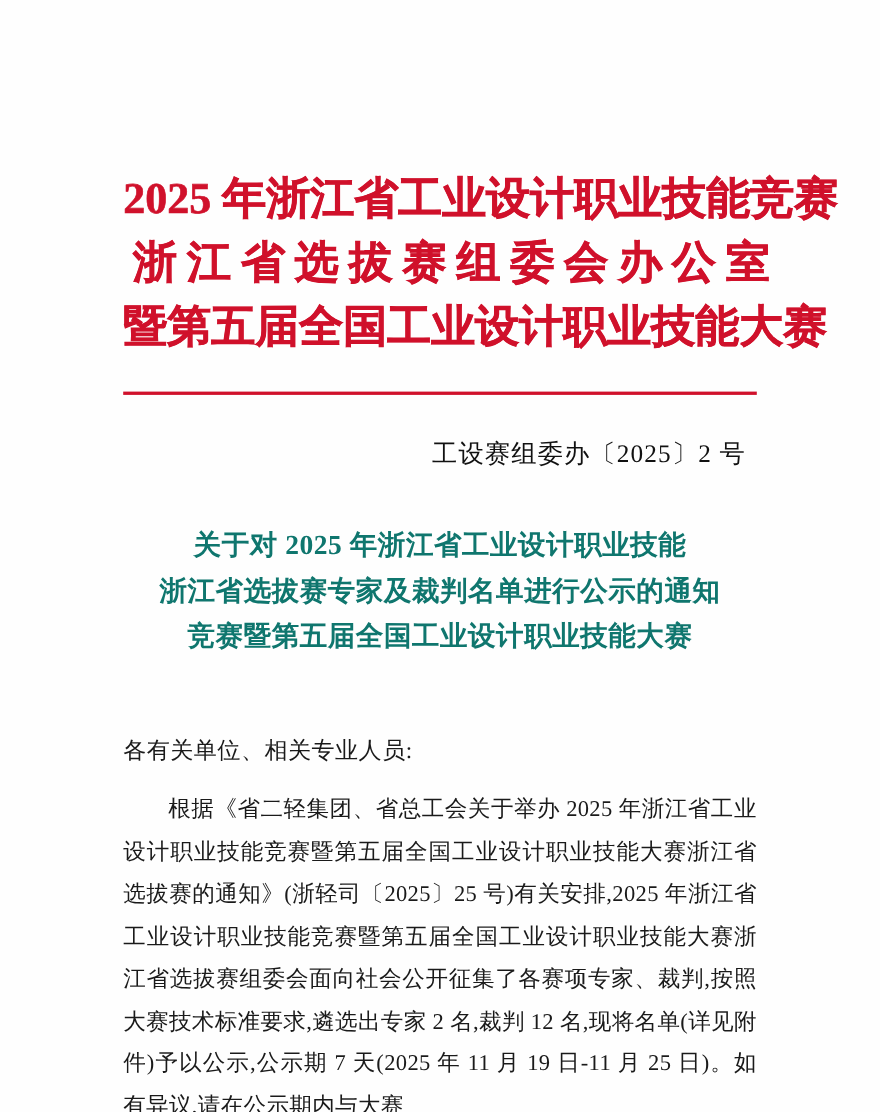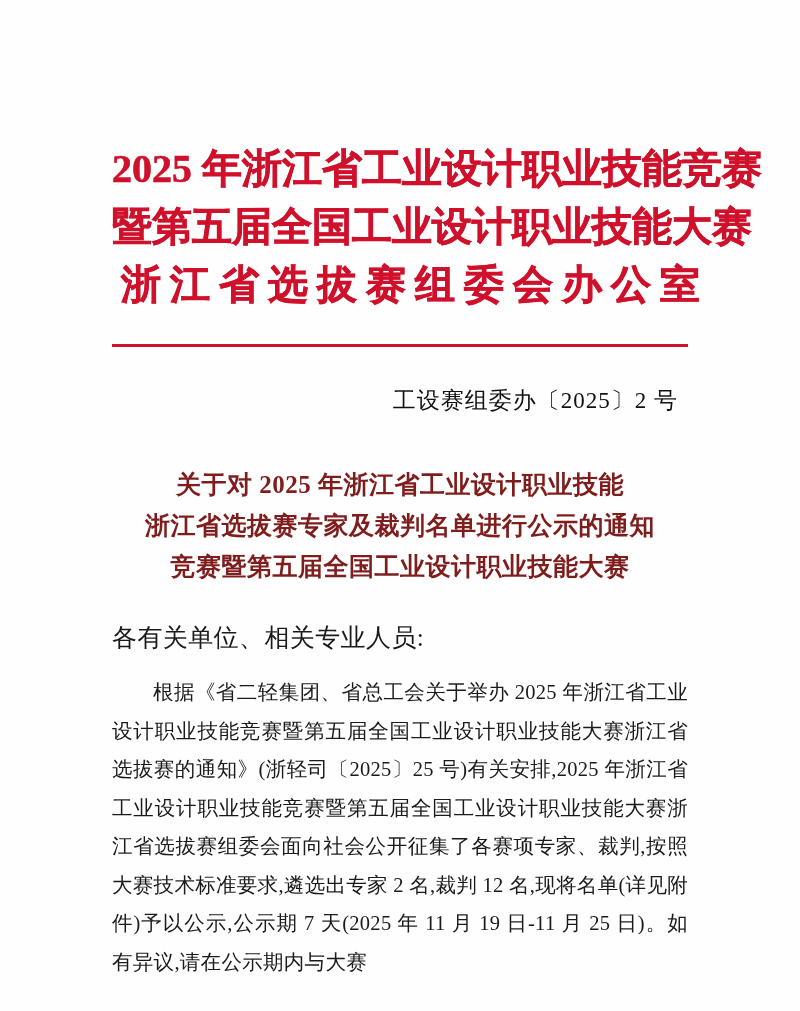"2025 年浙江省工业设计职业技能竞赛" .page { padding: 0 112px -> 12px 112px }
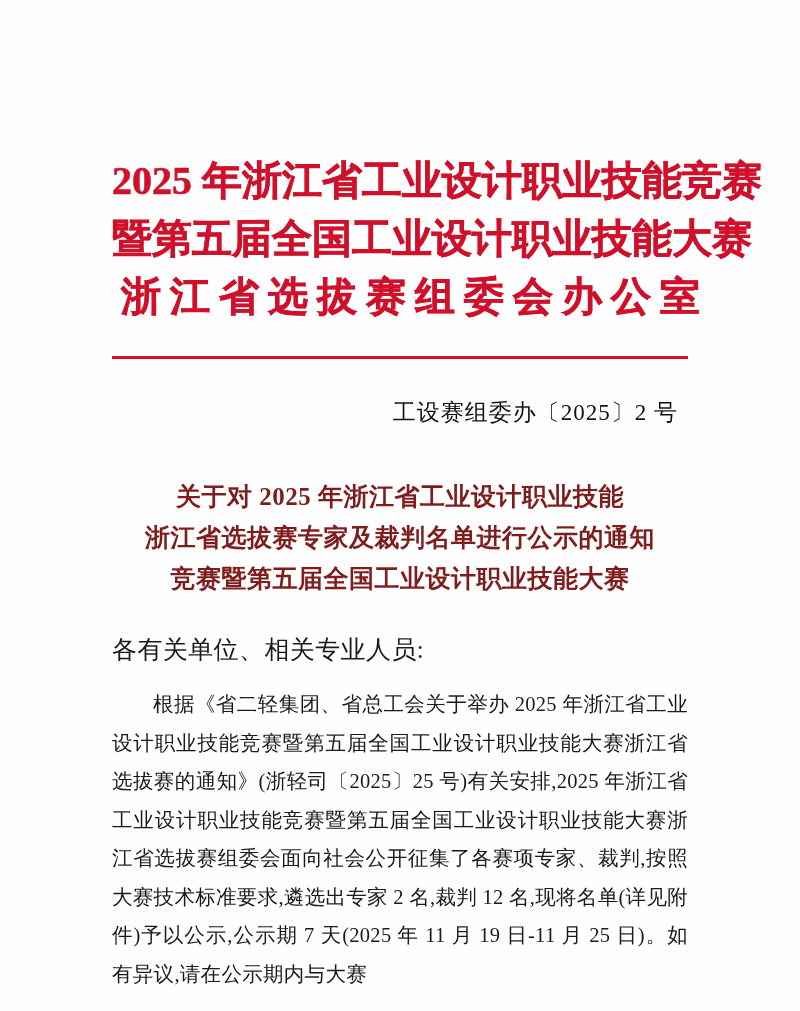"暨第五届全国工业设计职业技能大赛" div.masthead-line { order: before "浙江省选拔赛组委会办公室" -> after "浙江省选拔赛组委会办公室" }
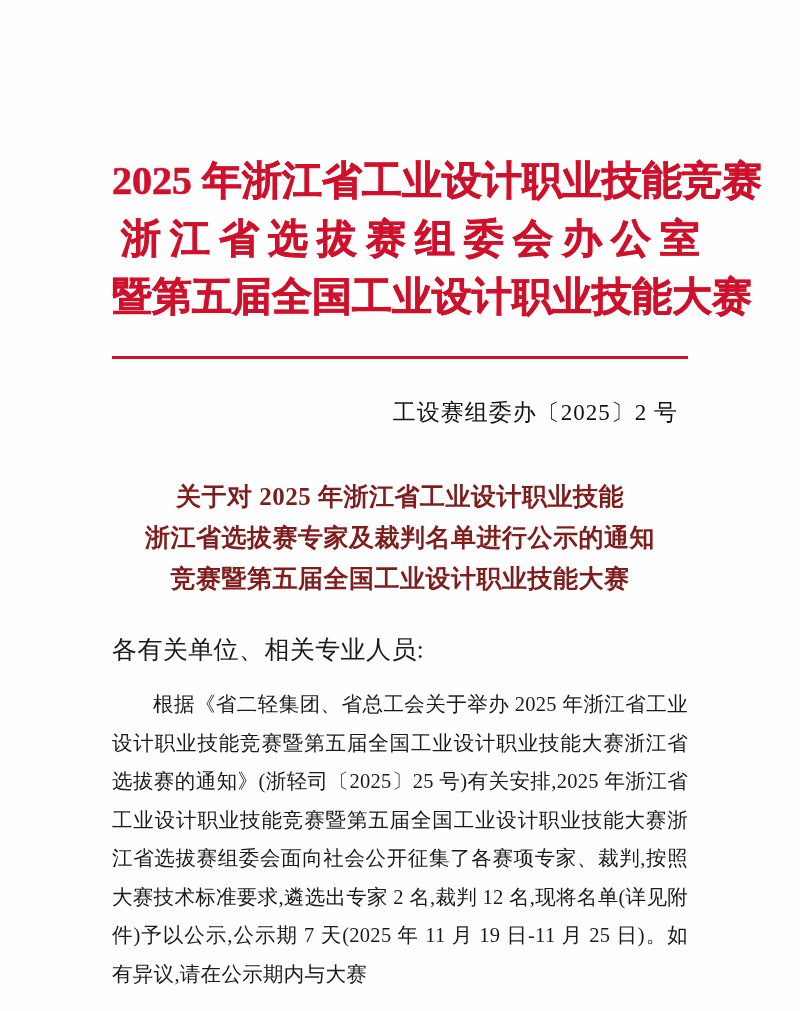"关于对 2025 年浙江省工业设计职业技能" .doc-title { color: #7f1d1d -> #0f766e }
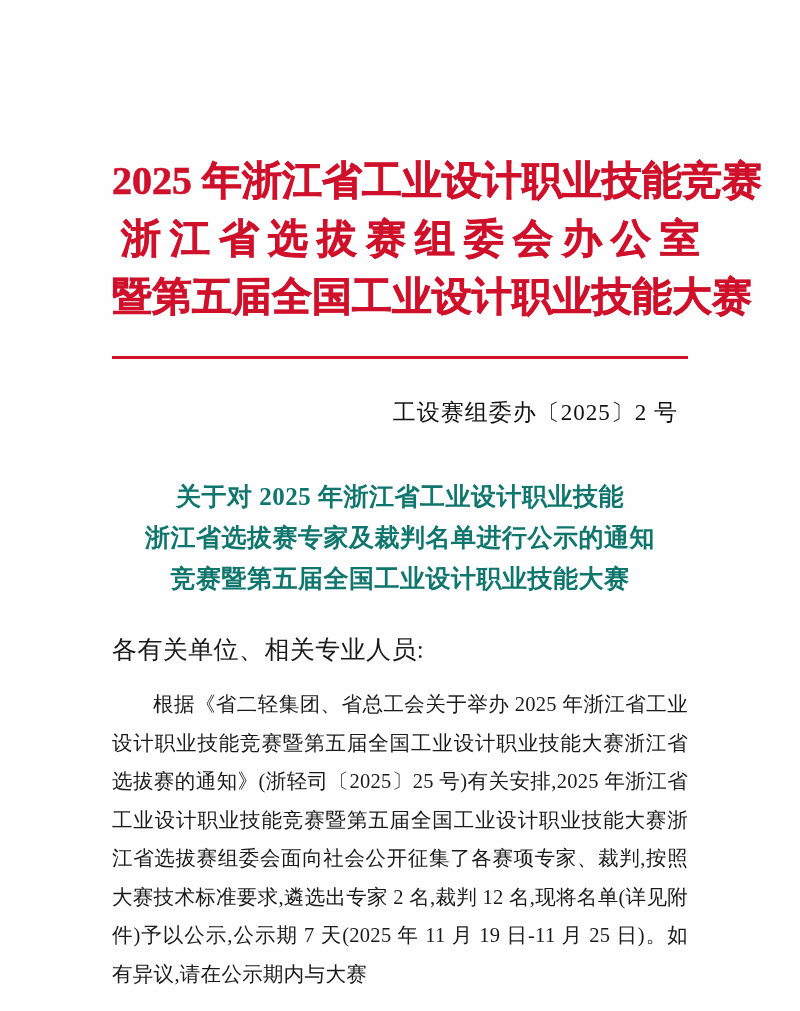"各有关单位、相关专业人员:" .salutation { font-size: 25px -> 21px; margin-top: 32px -> 64px }
